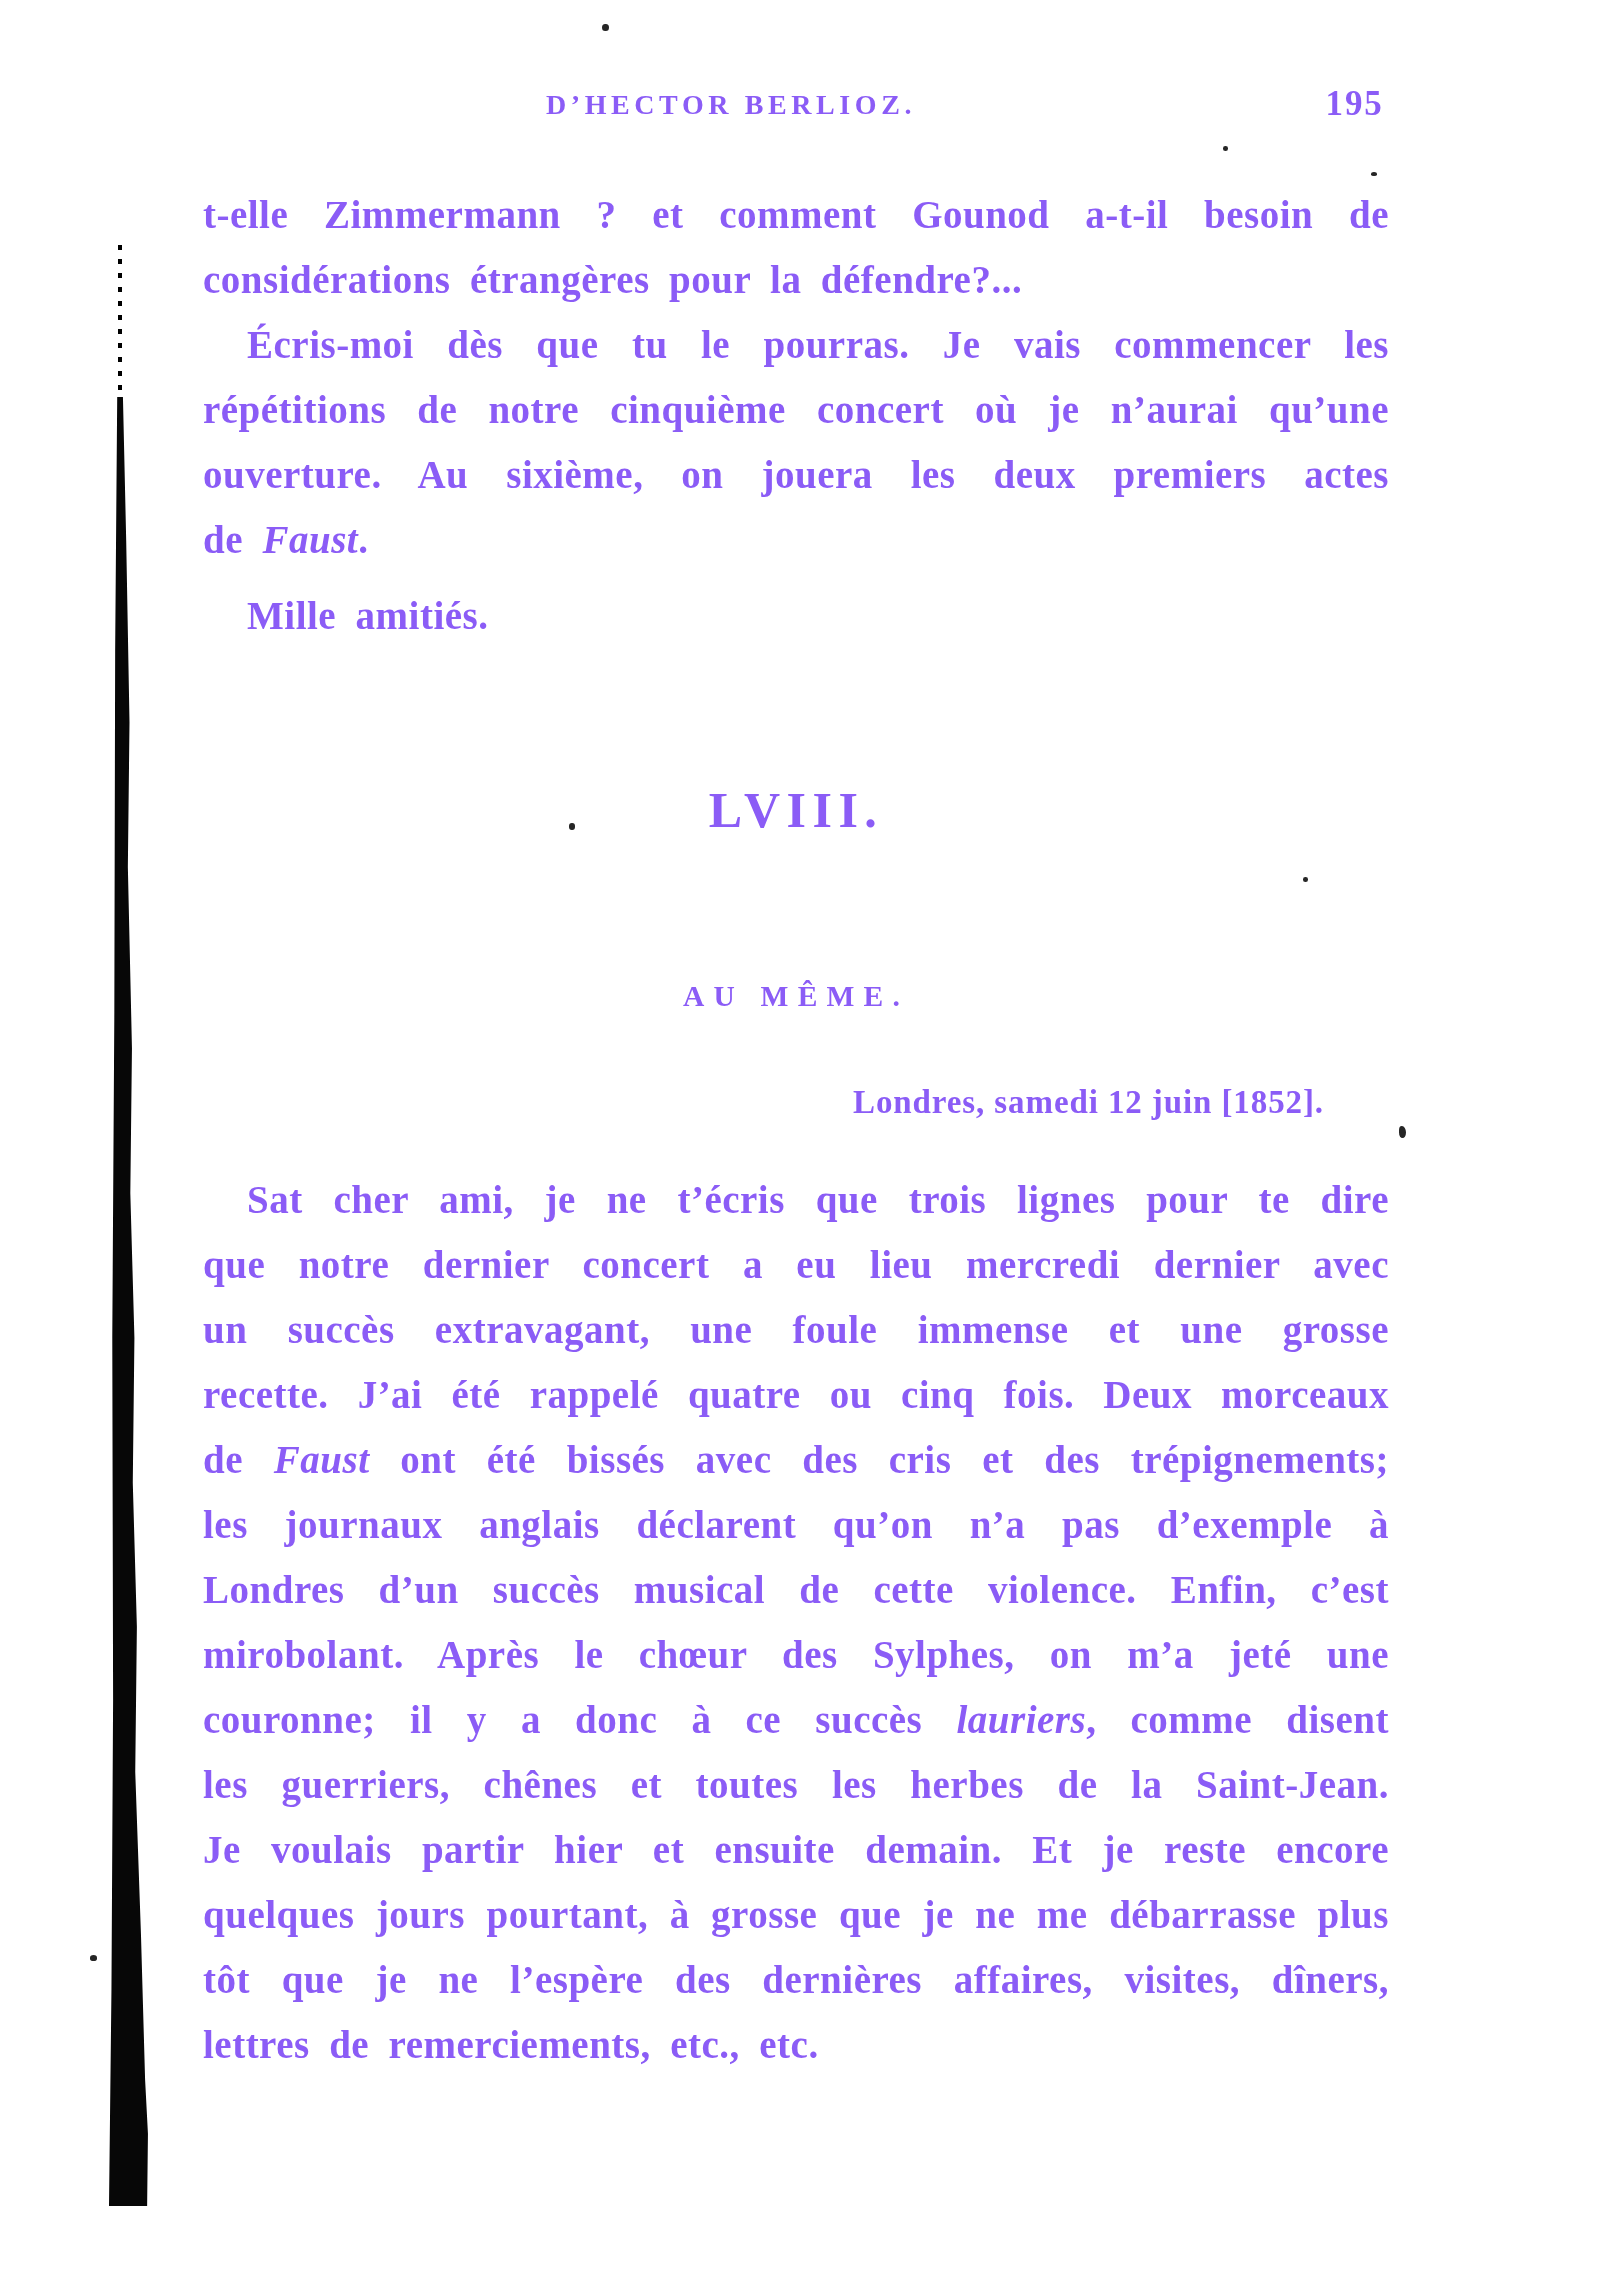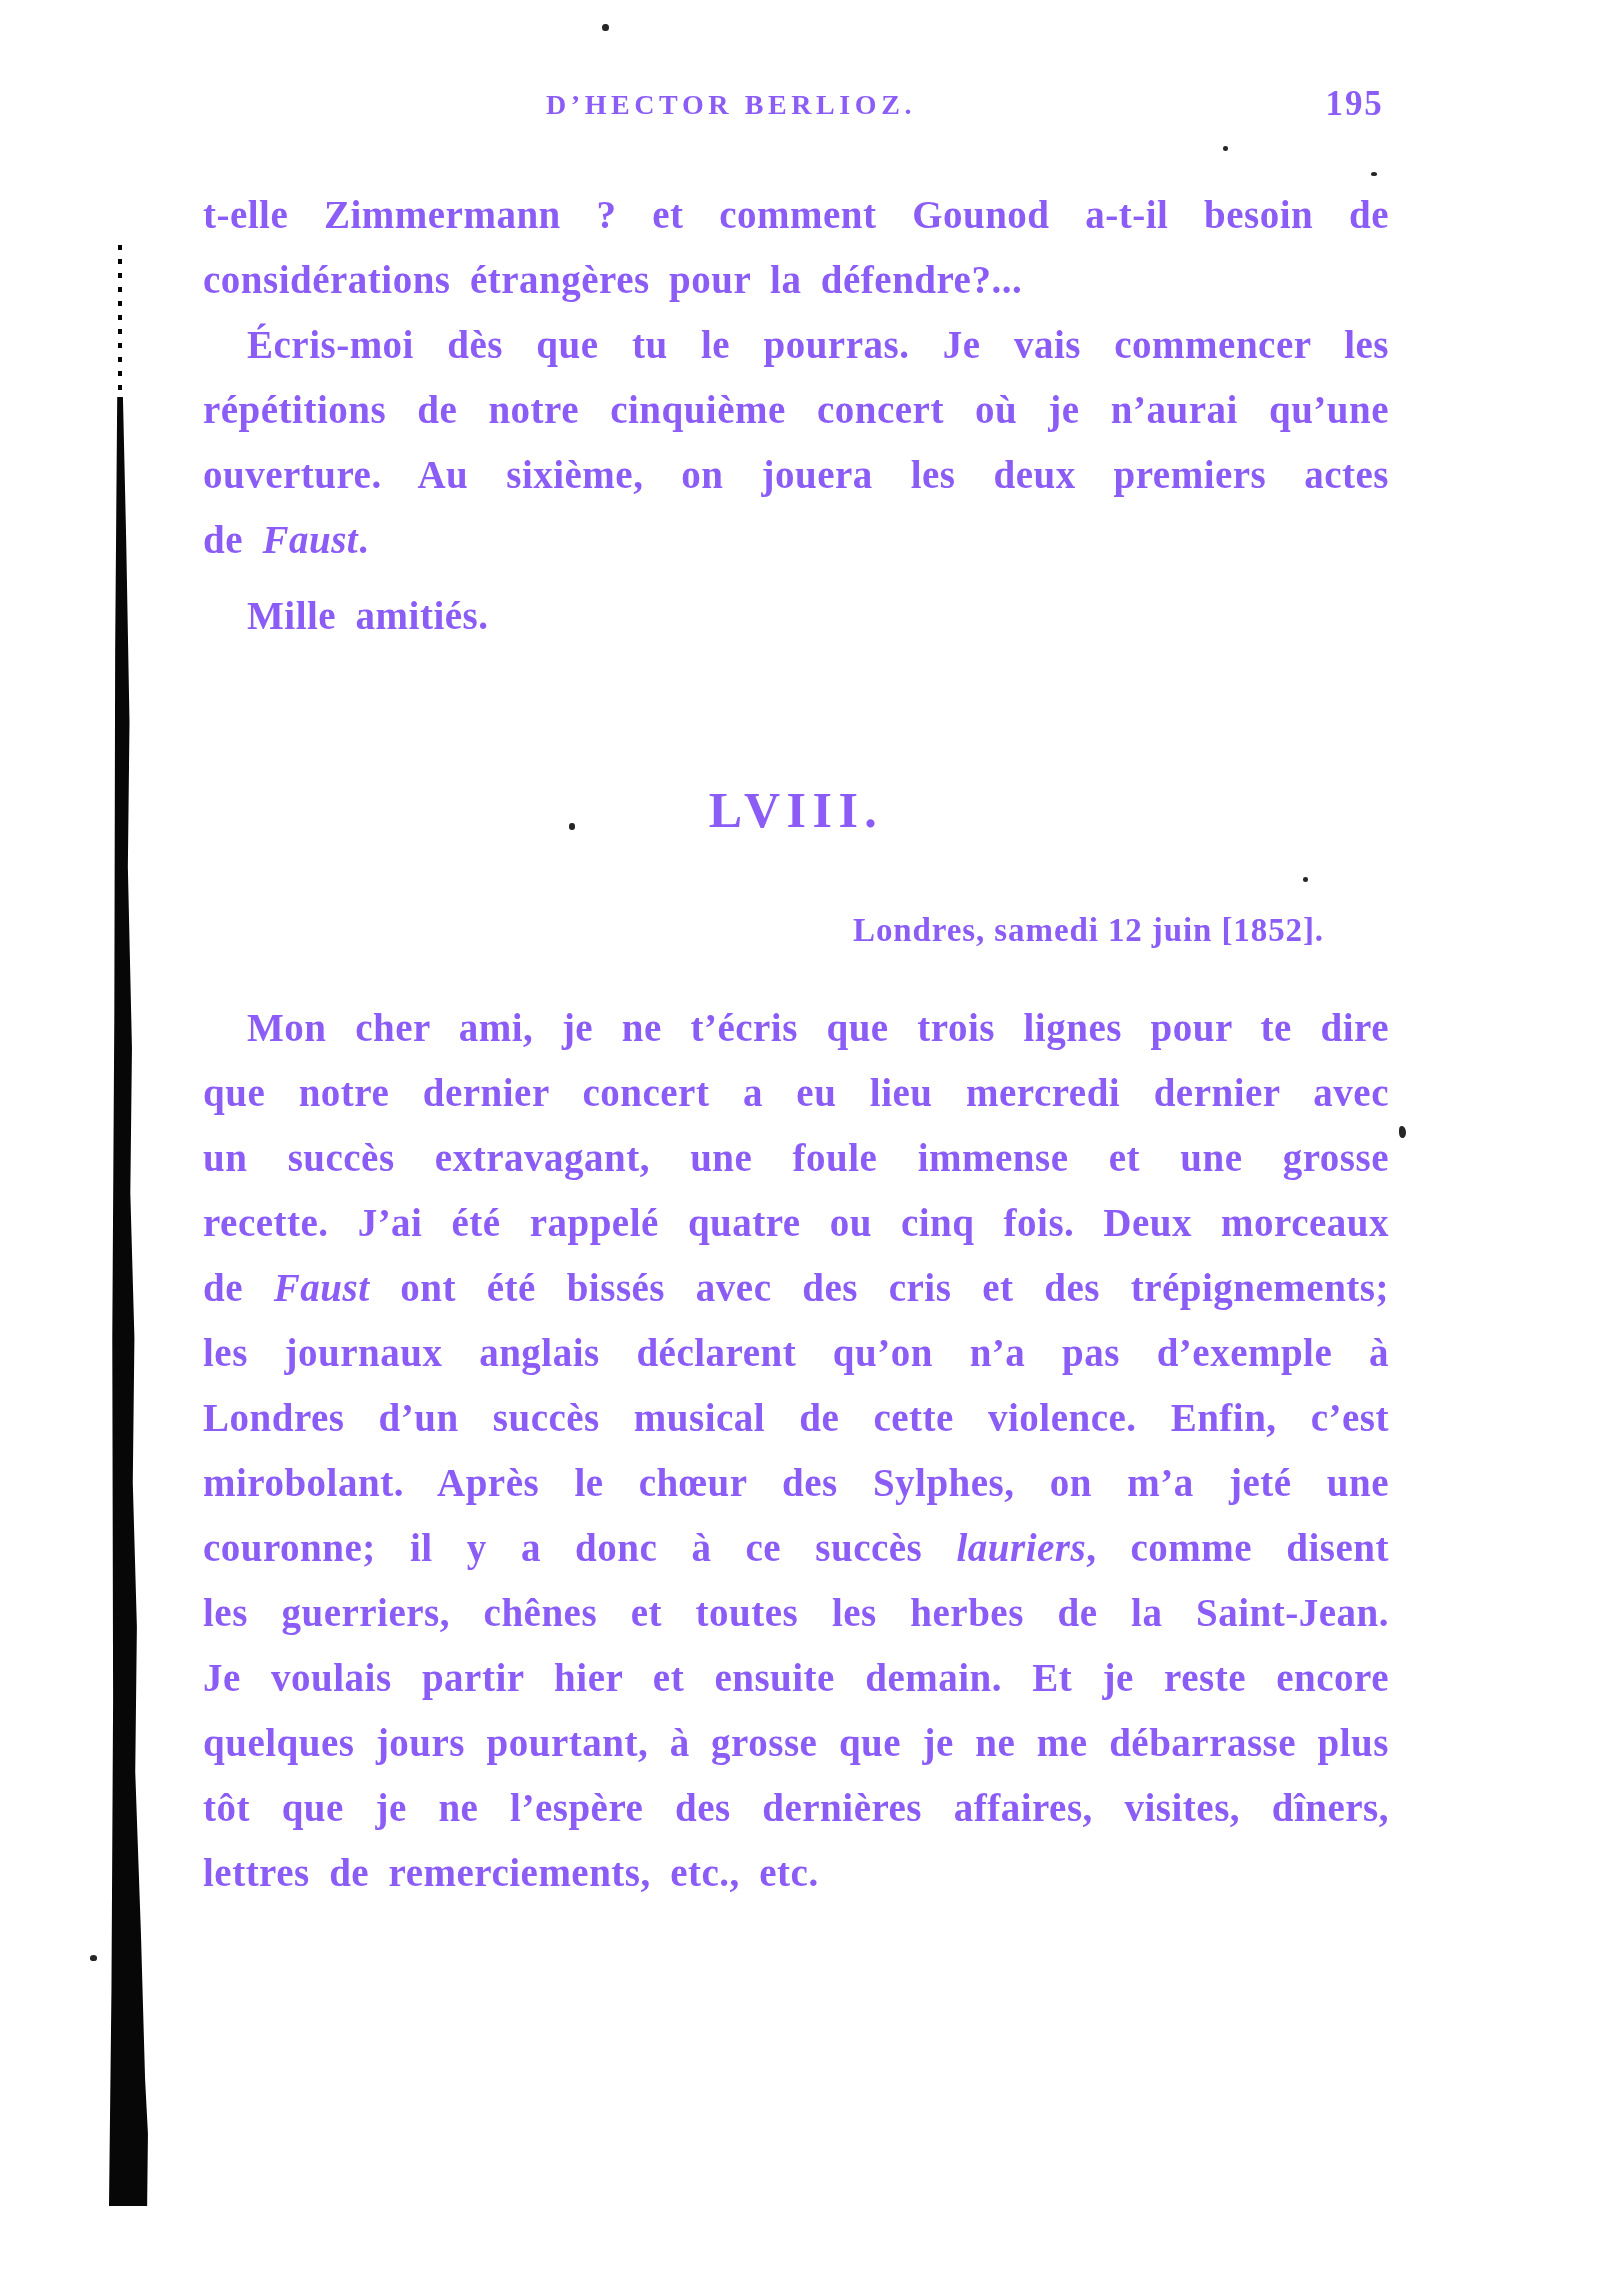"AU MÊME." h3.addressee { html: none -> <h3>AU MÊME.</h3> }
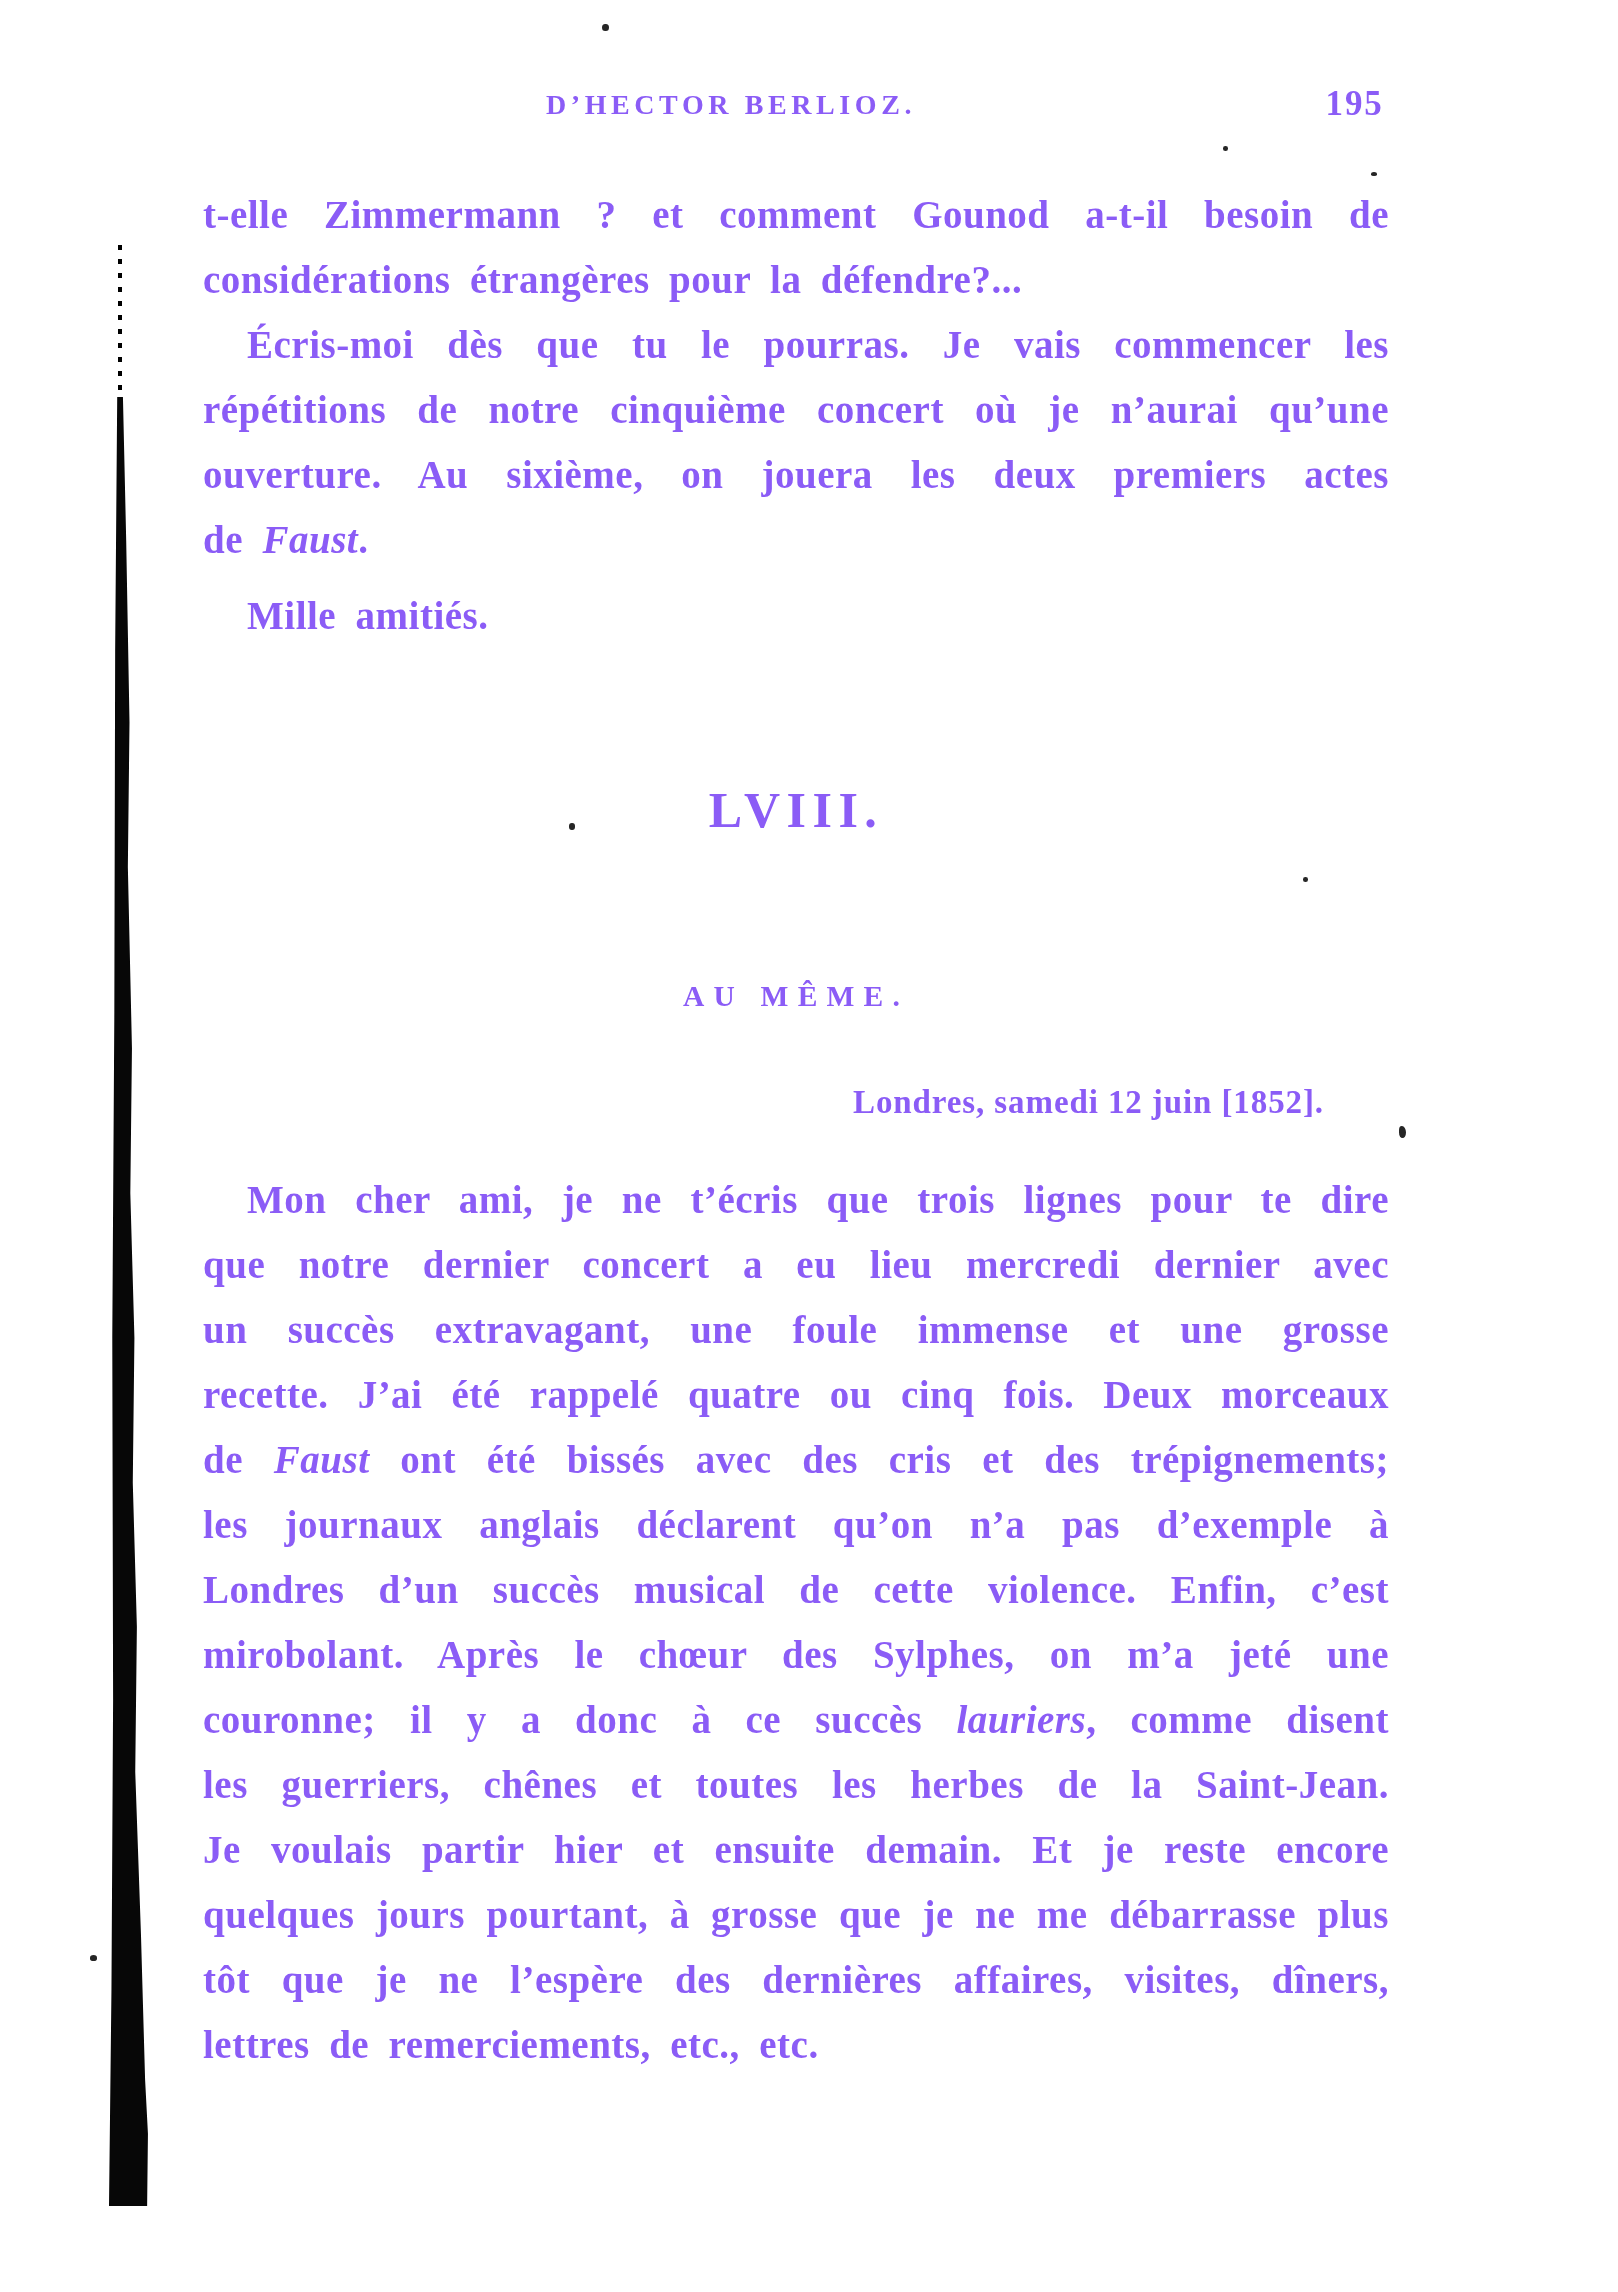"Mon cher ami, je ne" span { text: Mon -> Sat }
